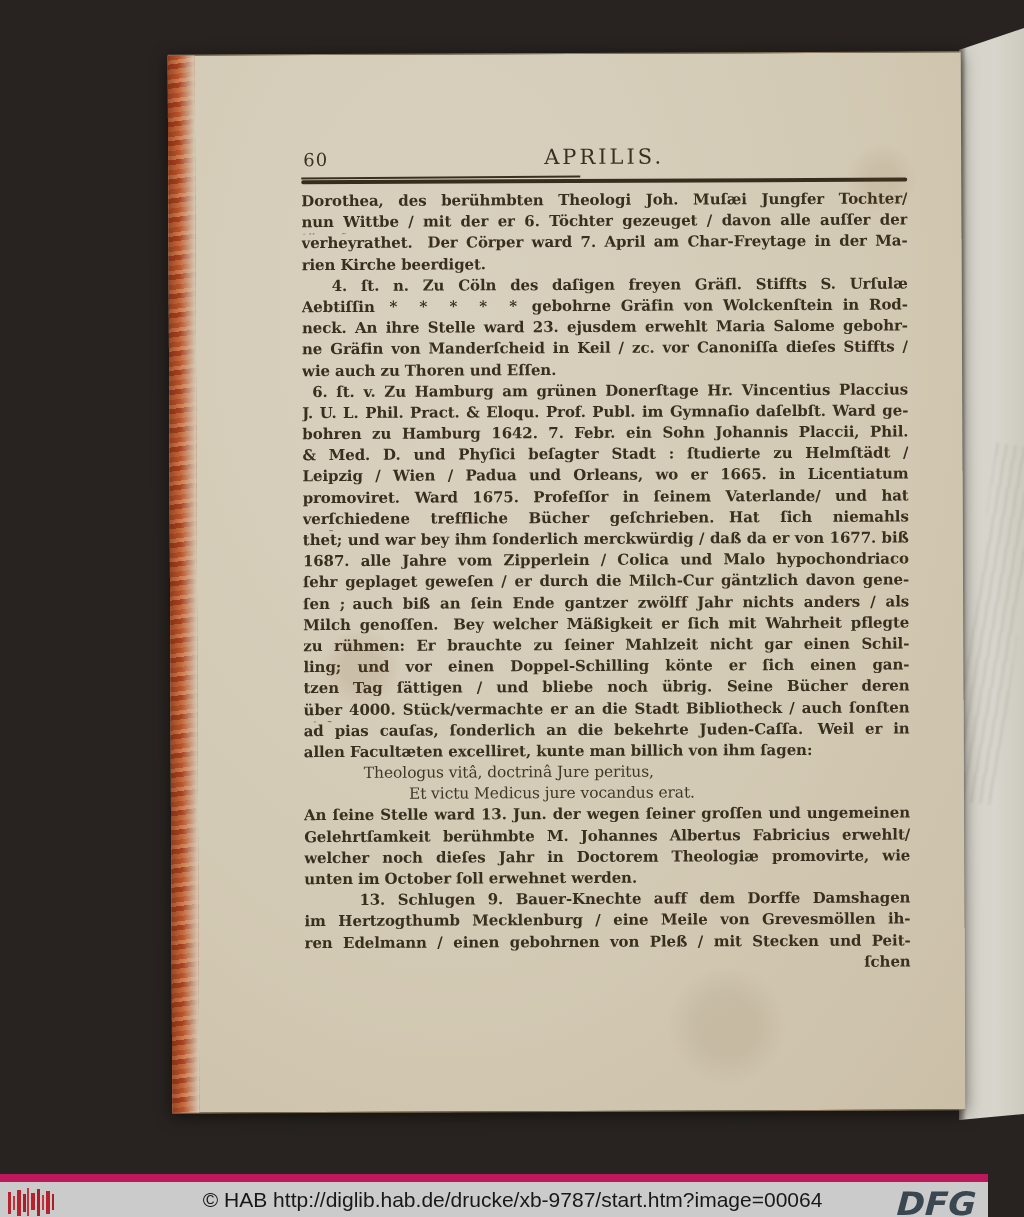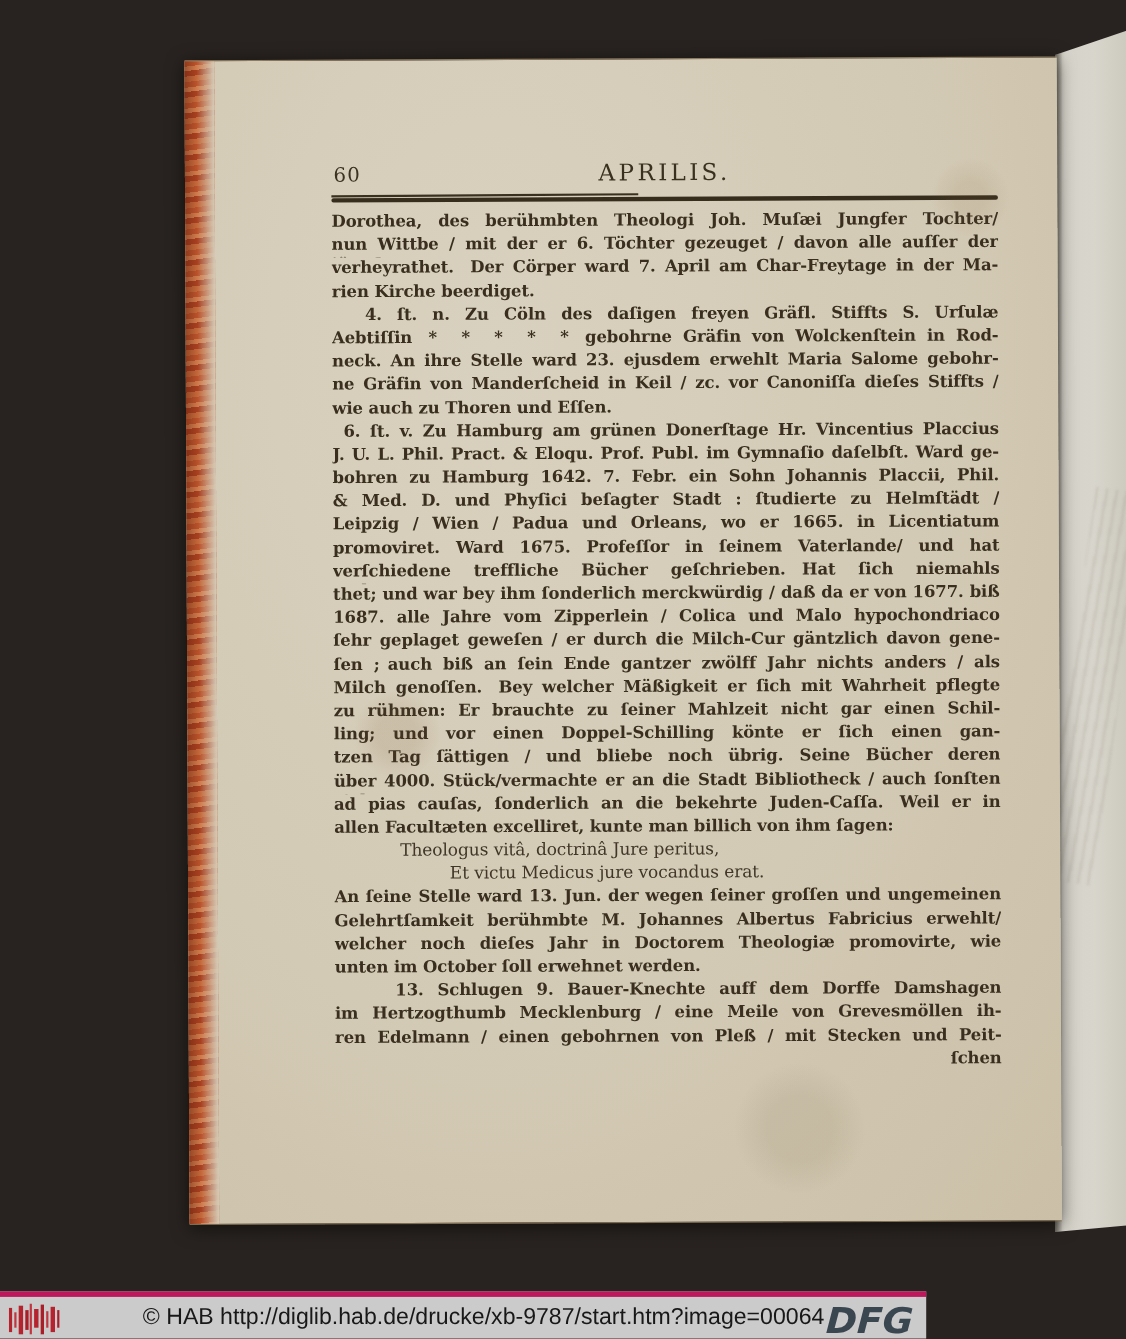"© HAB" .footer { border-top: 5px solid #be185d -> 8px solid #be185d; width: 842px -> 988px }
